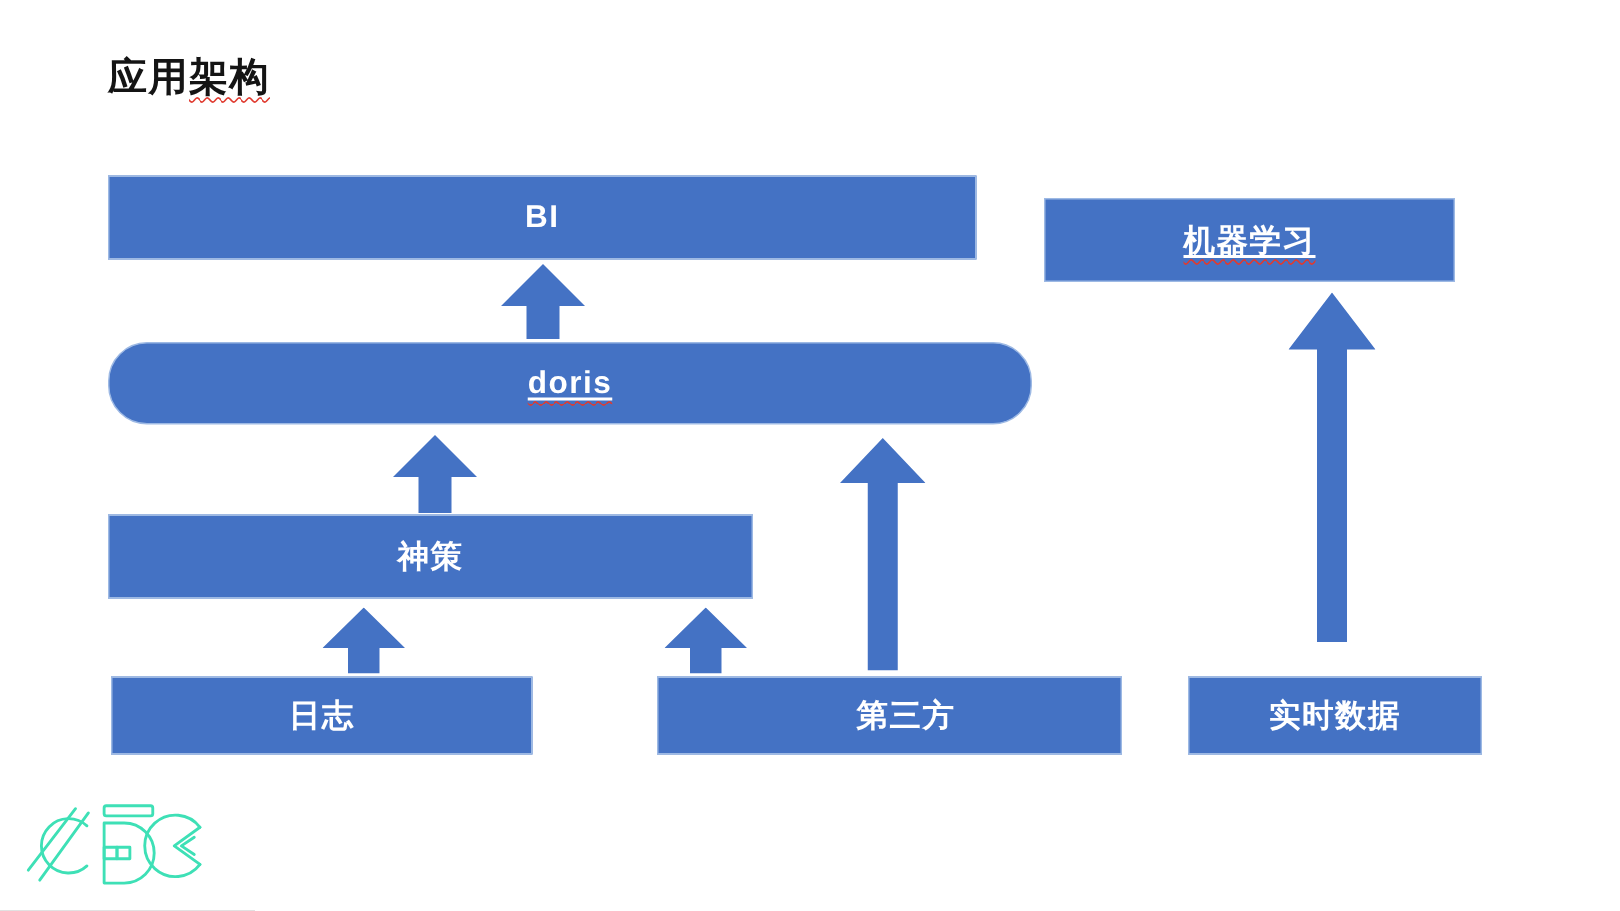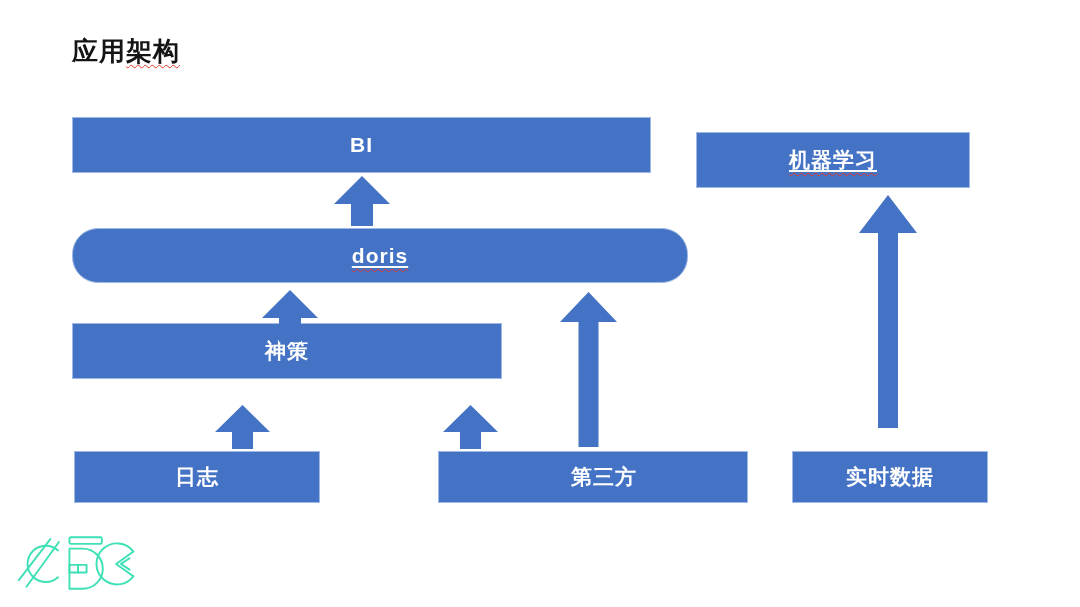"神策" div.node { top: 323px -> 343px }
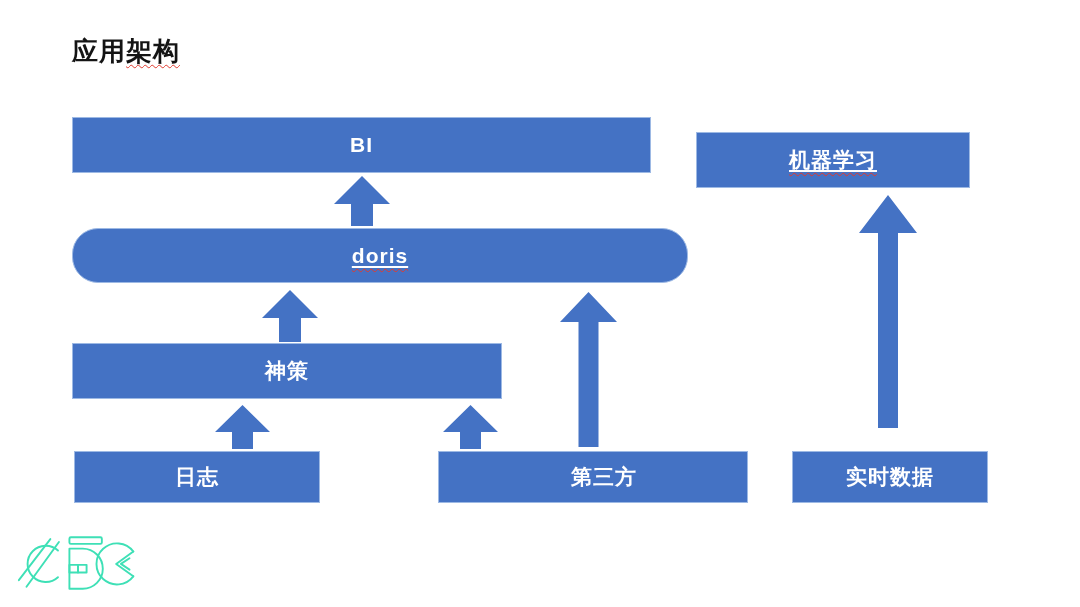"日志" div.node { width: 246px -> 281px }
